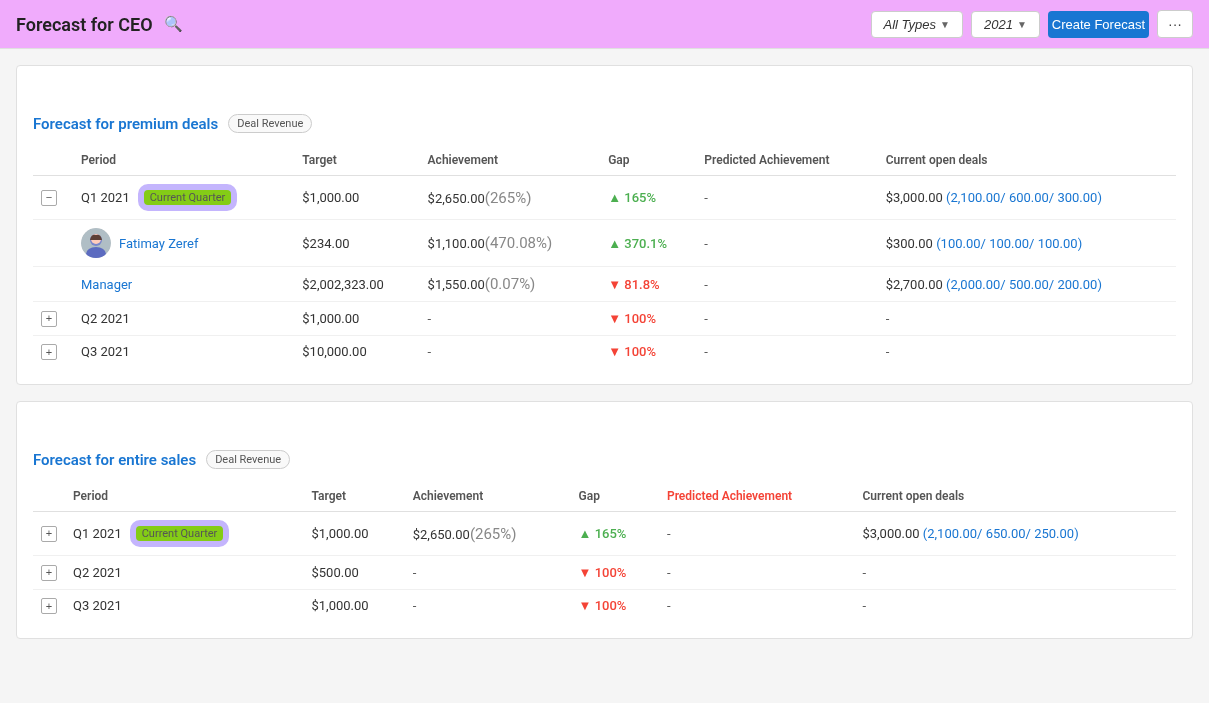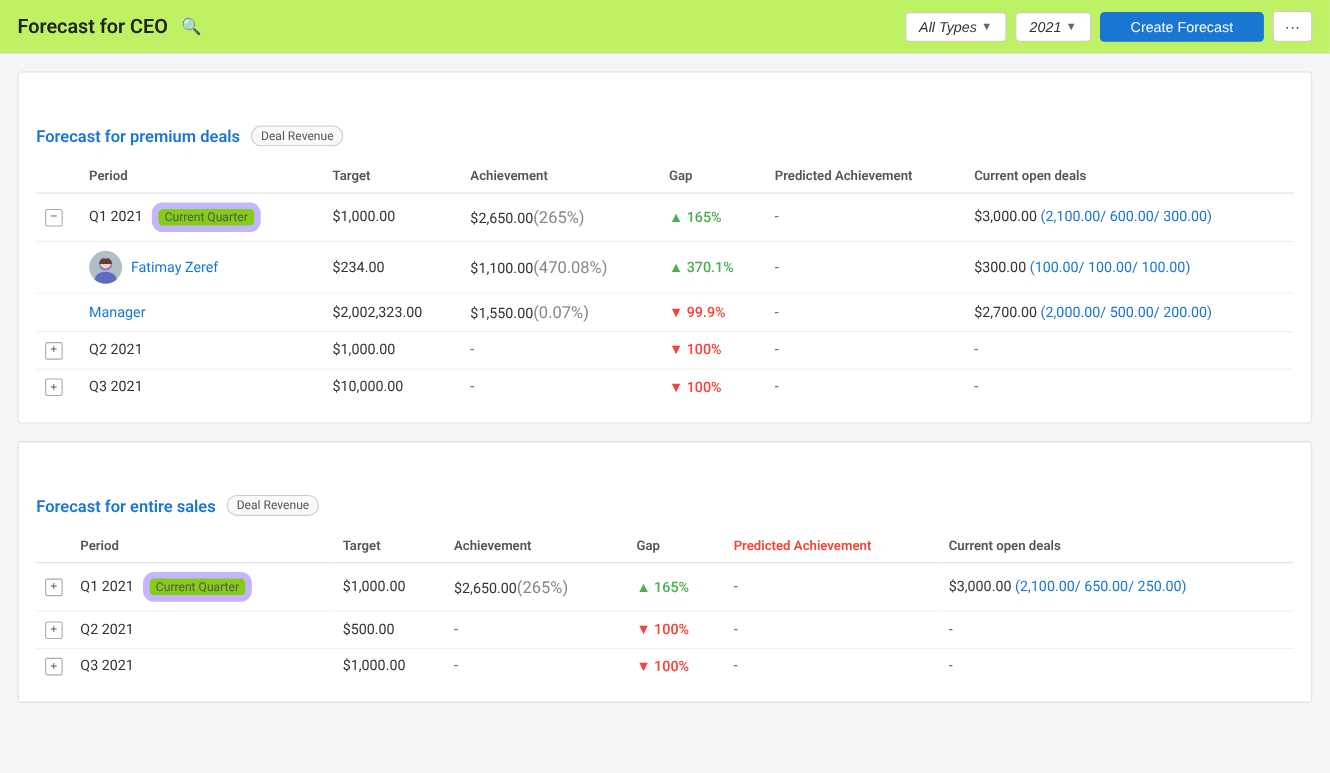"Forecast for CEO" .header { background: #bef264 -> #f0abfc }
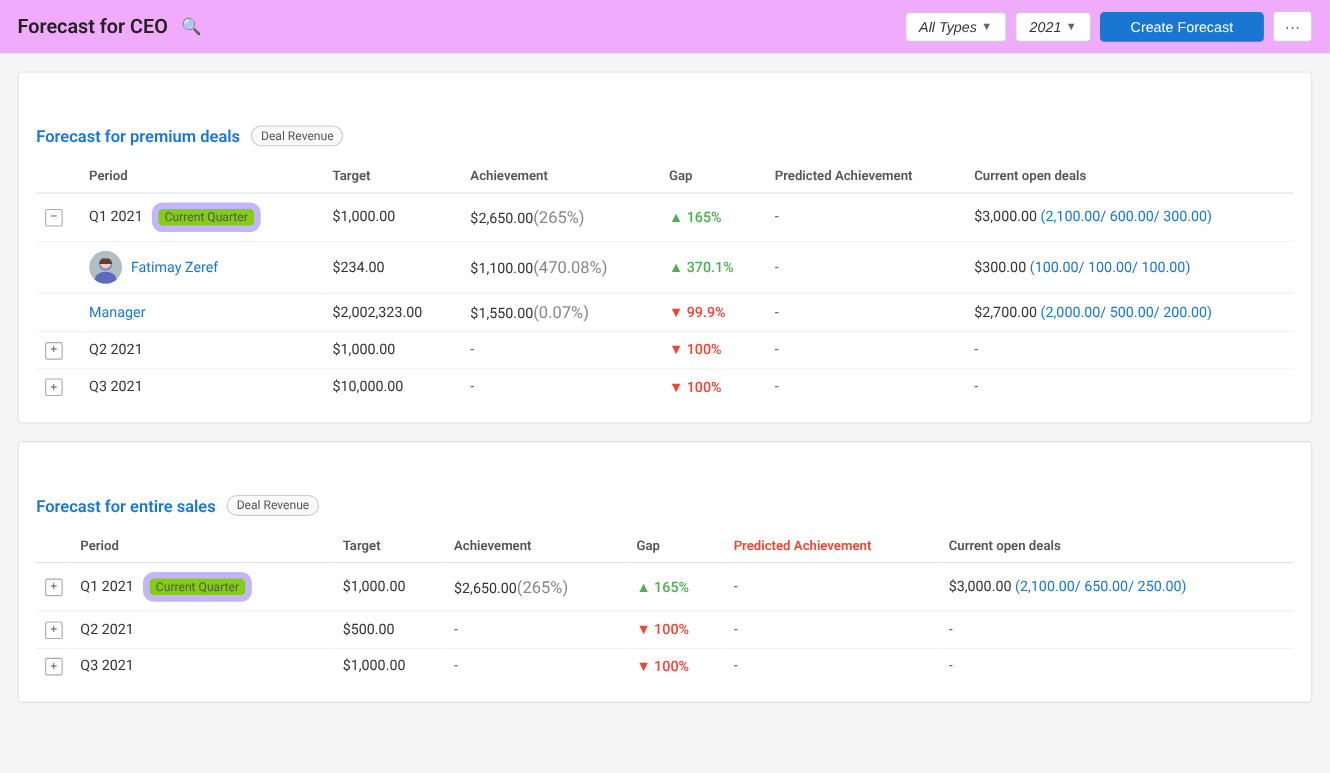"Create Forecast" .create-forecast-btn { padding: 6px 28px -> 6px 4px }
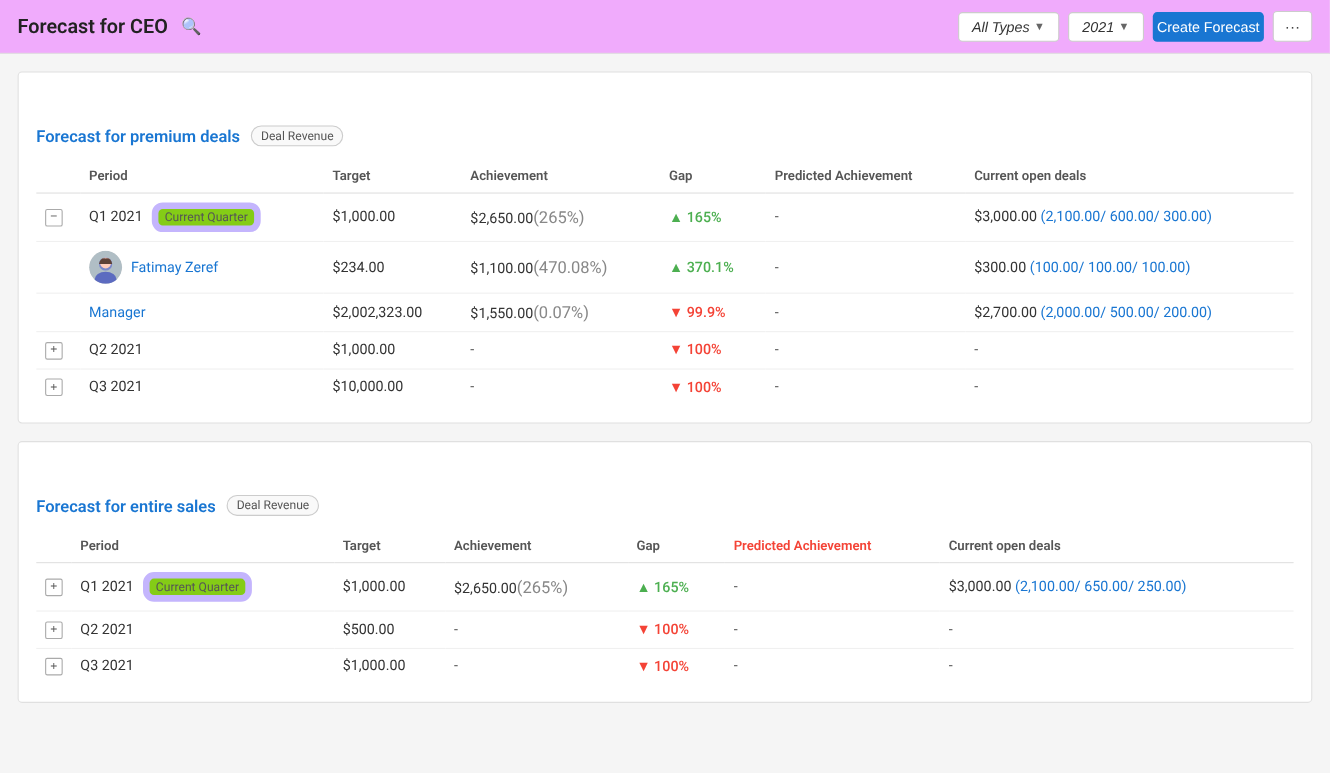"99.9%" span { text: 99.9% -> 81.8% }
